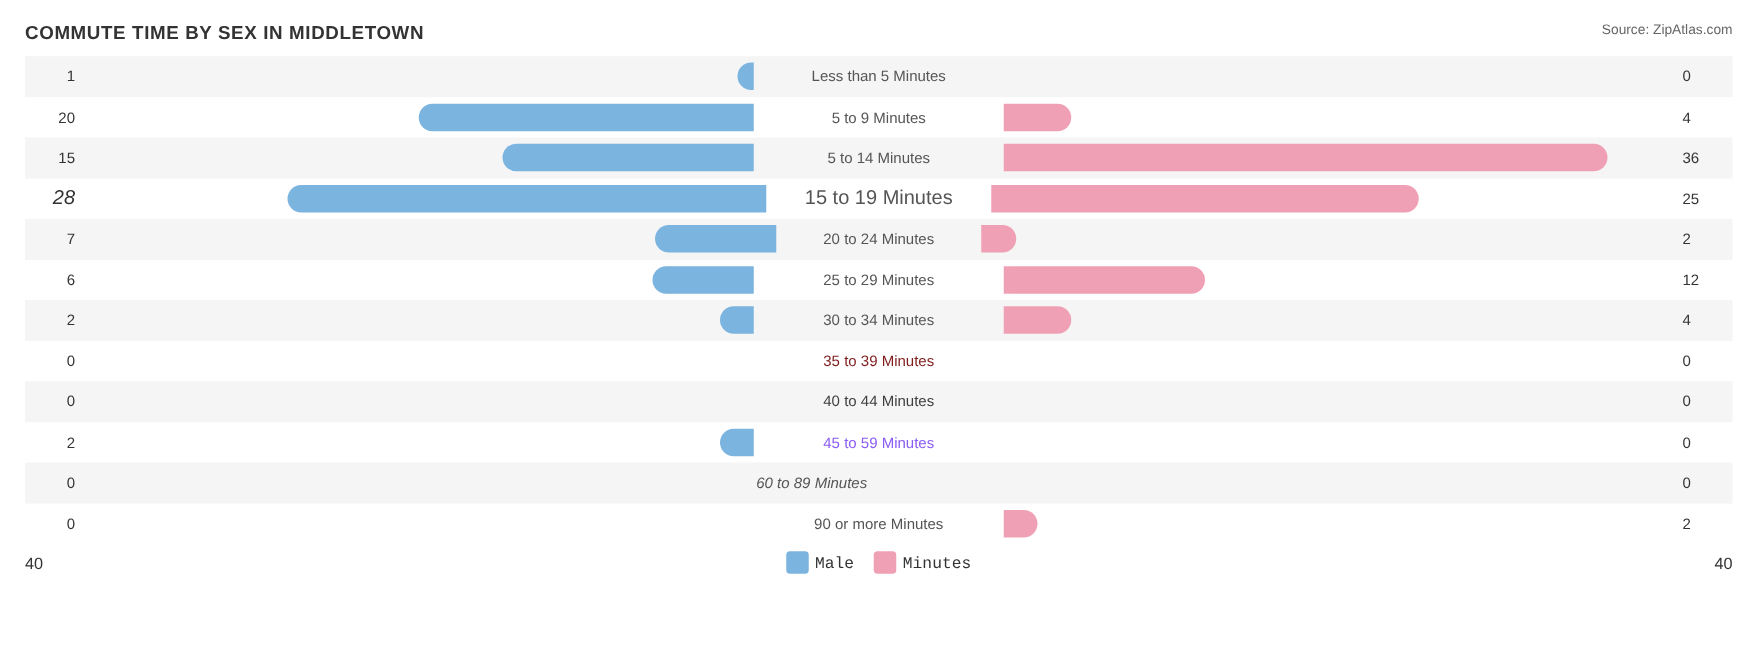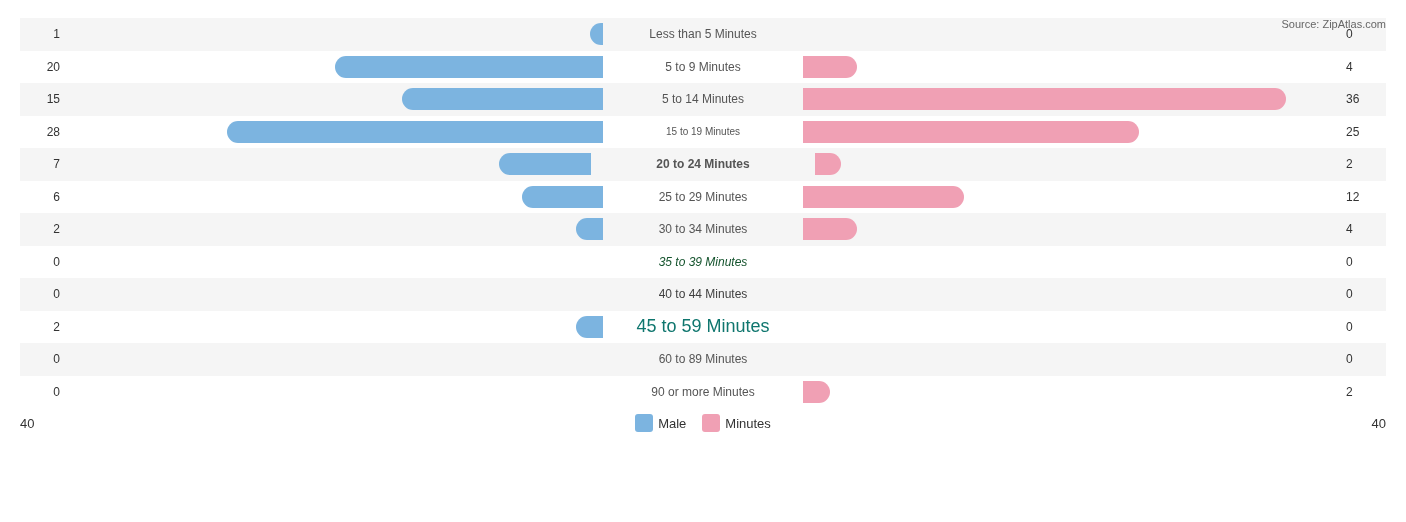"COMMUTE TIME BY SEX IN" div.chart-title { html: none -> <div>COMMUTE TIME BY SEX IN MIDDLETOWN</div> }
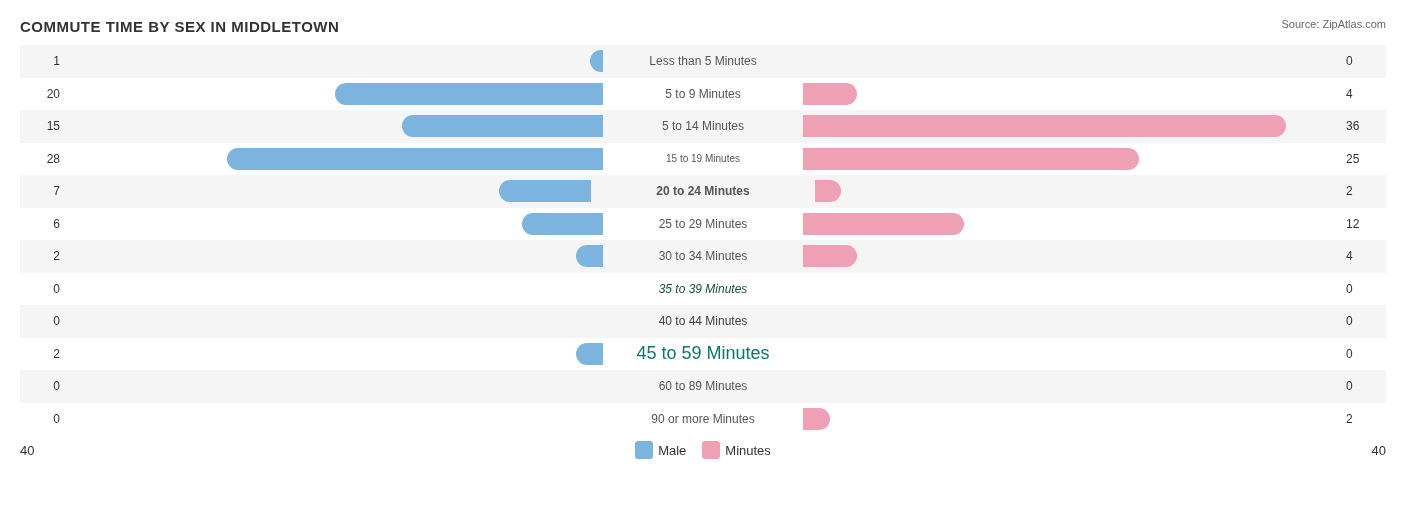"28" span { font-size: 12px -> 16px; font-style: none -> italic }
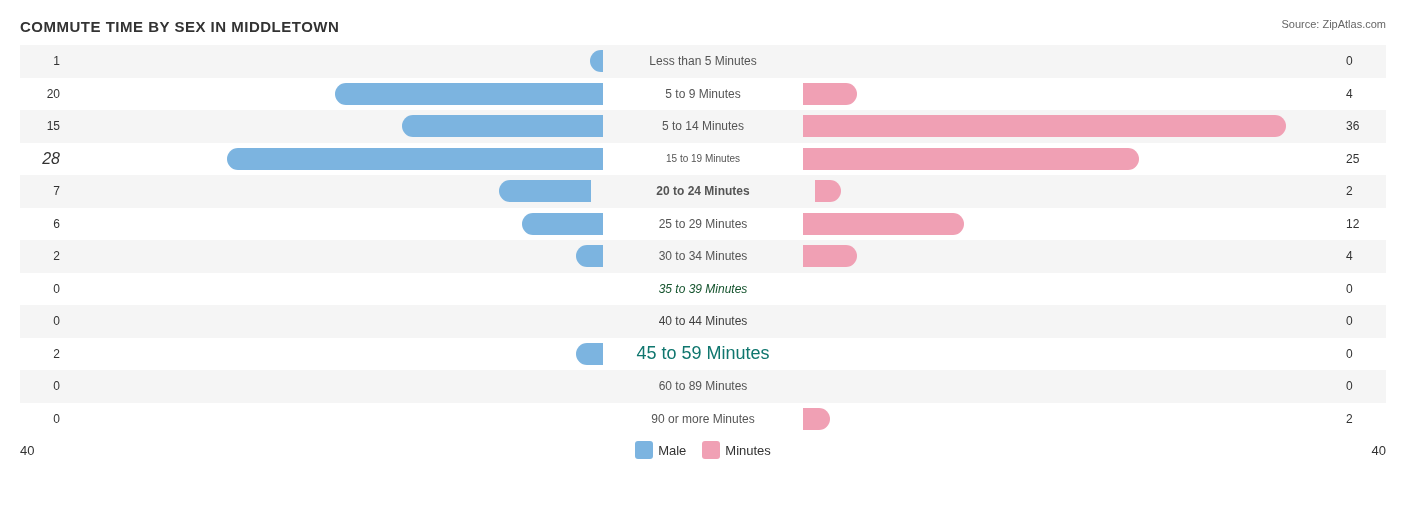"15 to 19 Minutes" div { font-size: 10px -> 16px; width: 200px -> 180px }
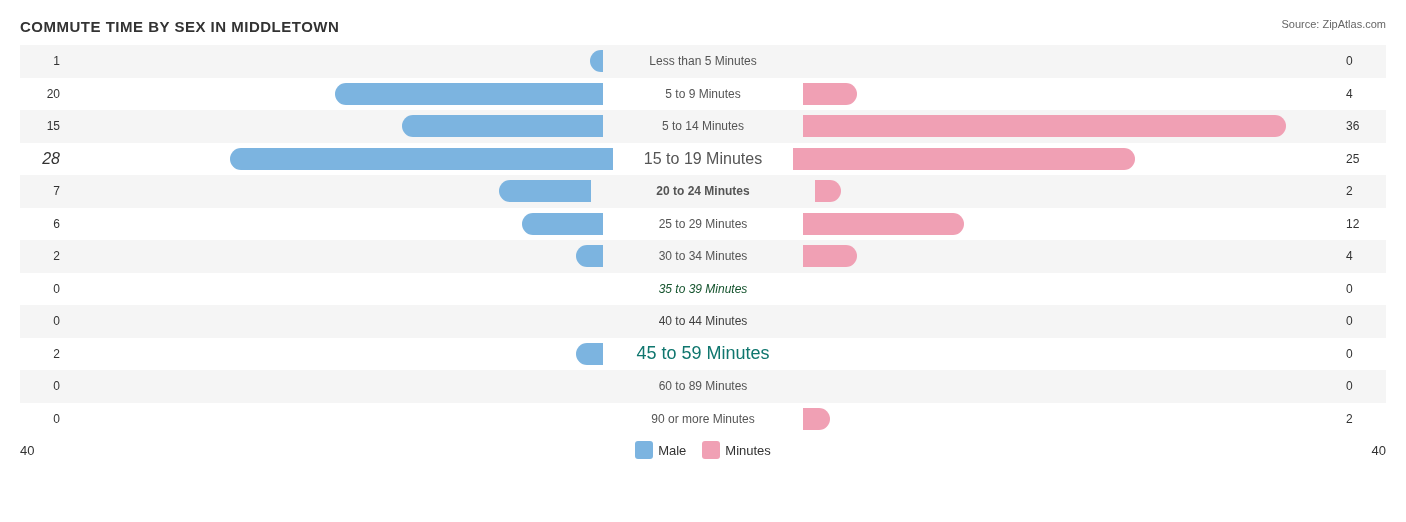"20 to 24 Minutes" div { font-weight: bold -> none; width: 224px -> 164px }
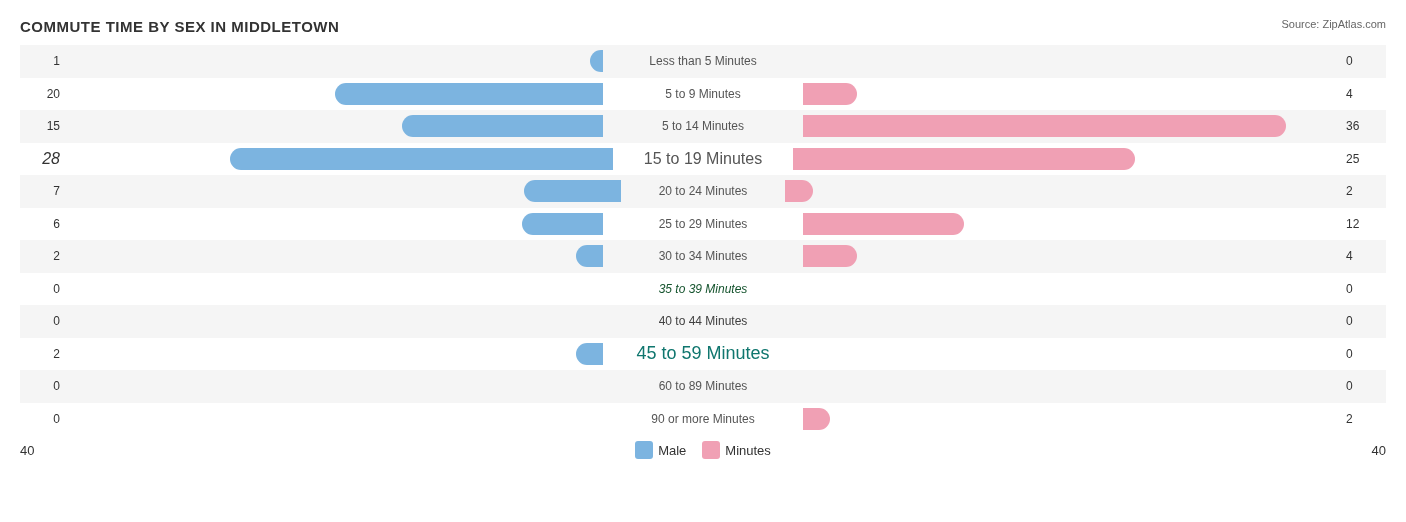"35 to 39 Minutes" div { color: #14532d -> #7f1d1d; font-style: italic -> none }
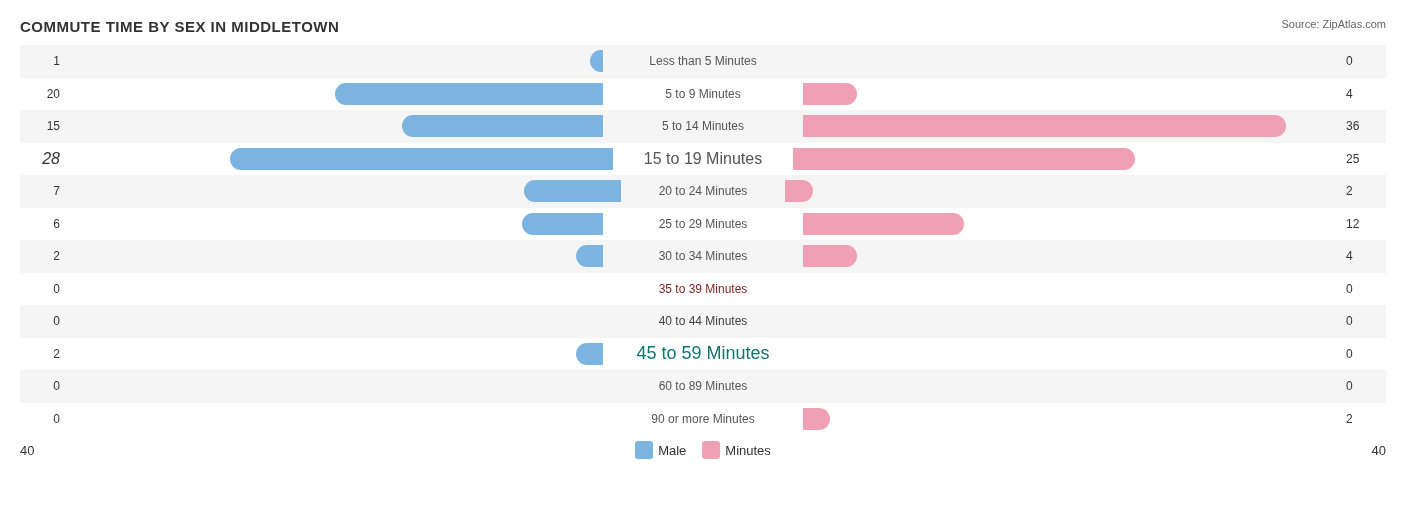"45 to 59 Minutes" div { color: #0f766e -> #8b5cf6; font-size: 18px -> 12px }
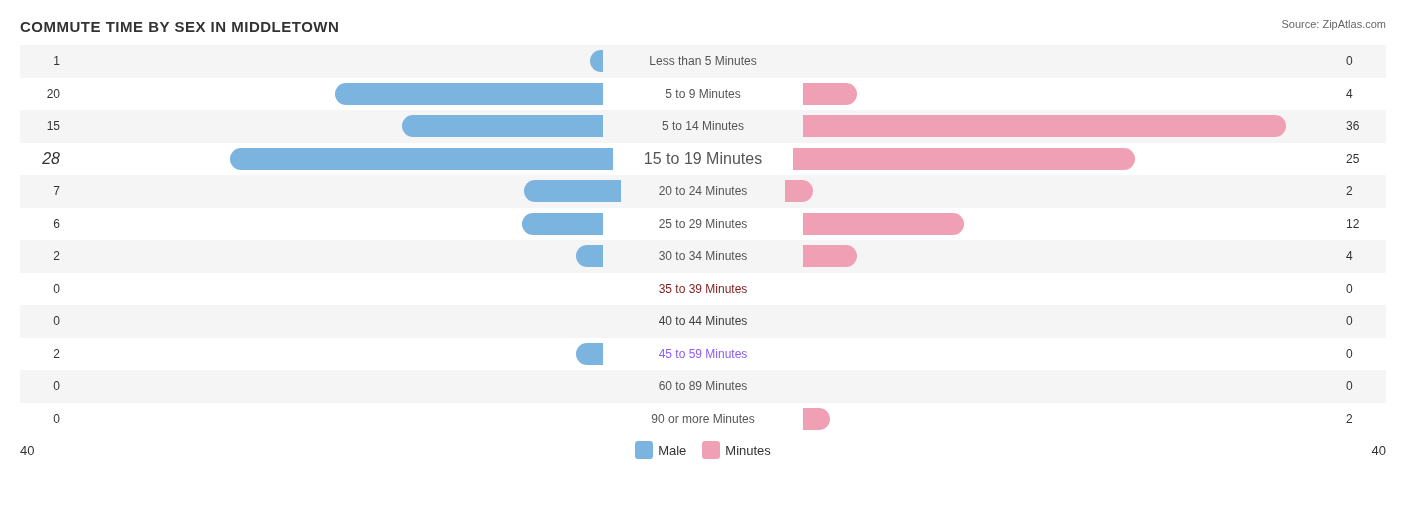"60 to 89 Minutes" div { font-style: none -> italic; text-align: center -> left }
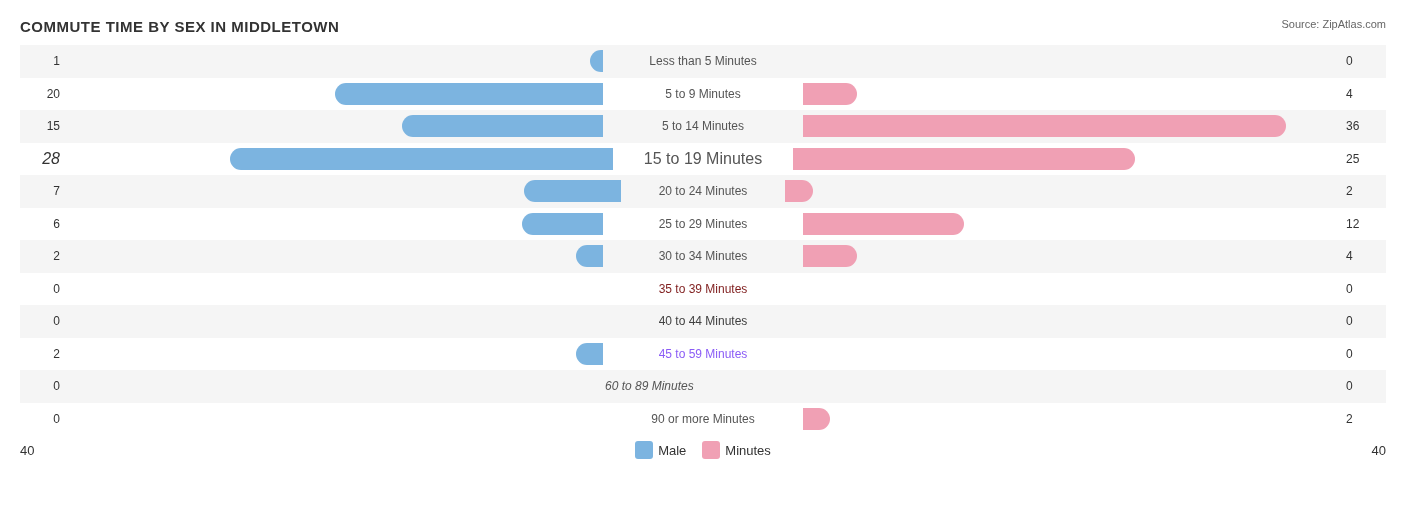"Male" .legend-items { font-family: none -> Liberation Mono, monospace }
